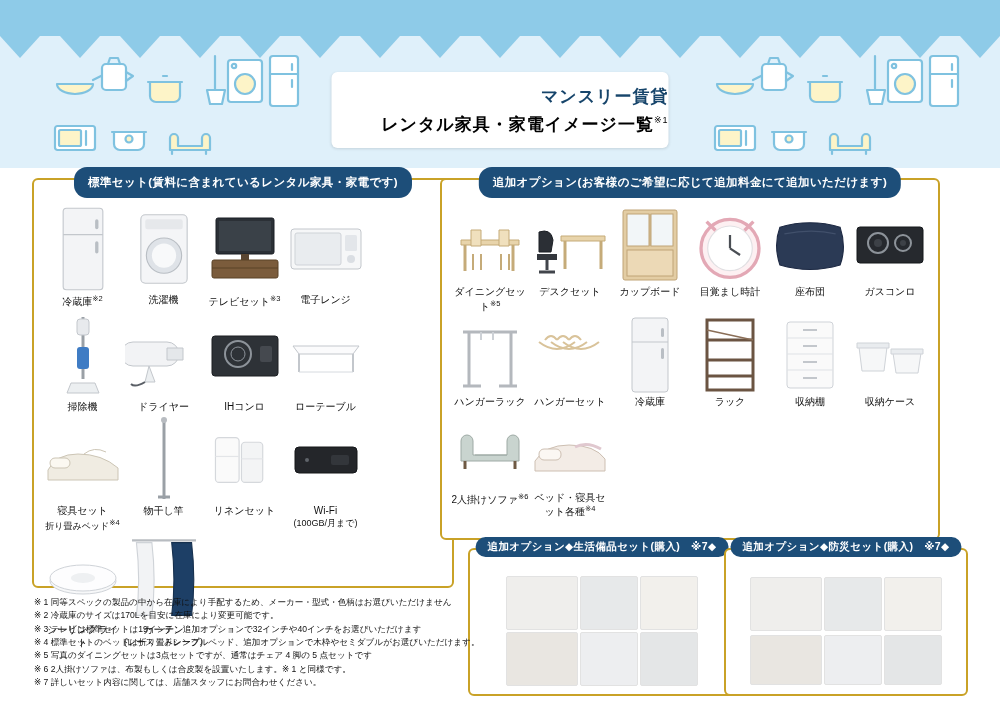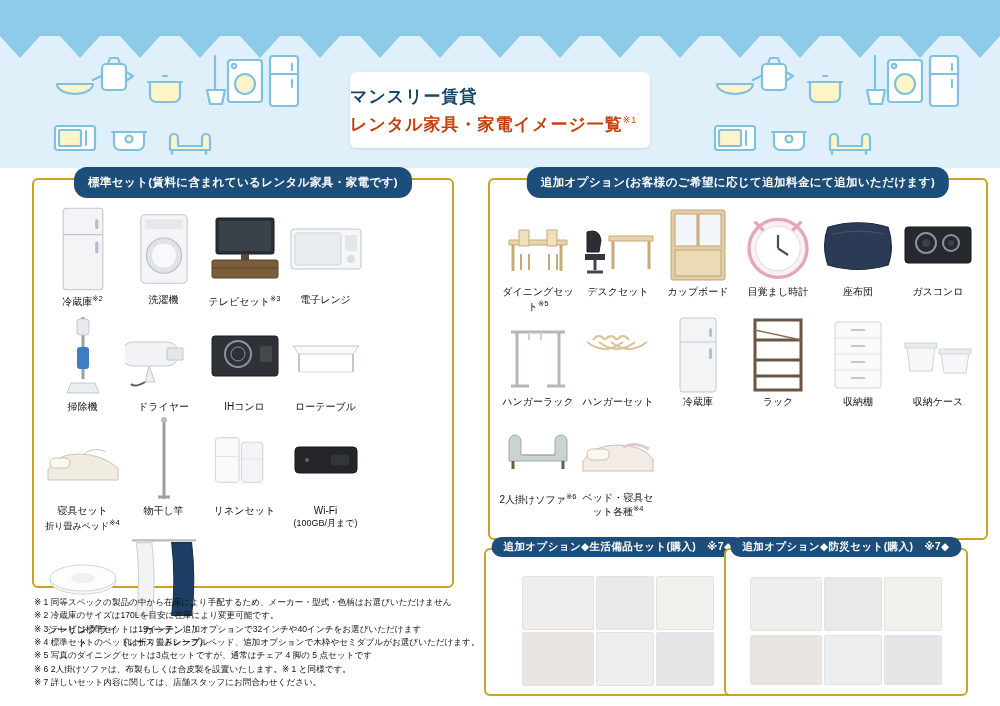"マンスリー賃貸" .title-badge { align-items: flex-start -> flex-end; padding-left: none -> 37px }
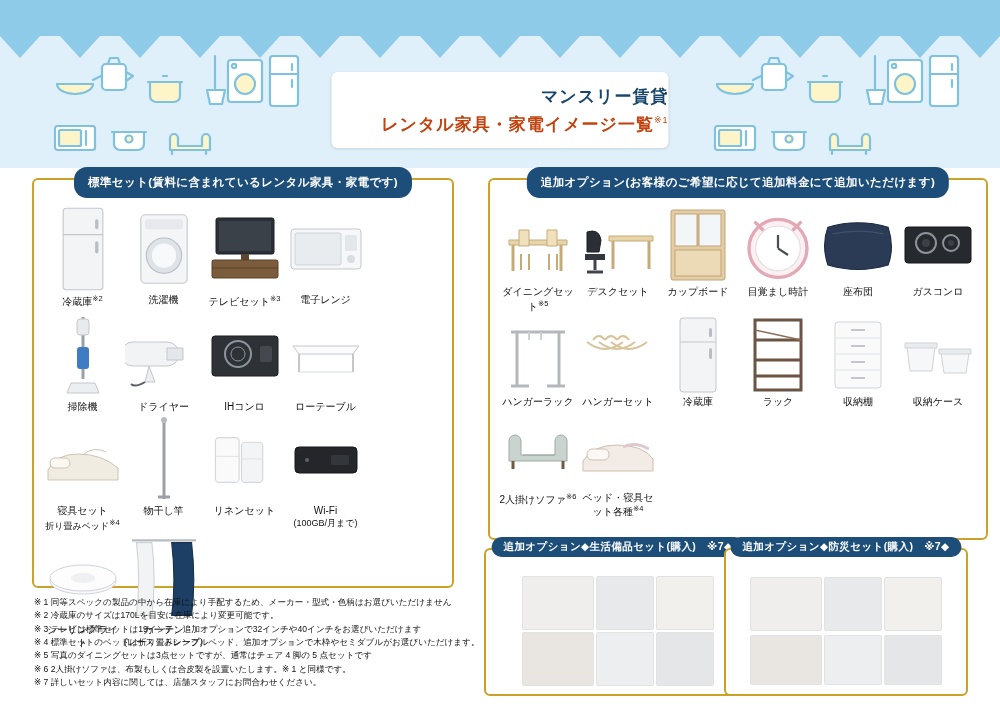"レンタル家具・家電イメージ一覧※1" .title-badge .t2 { color: #c2410c -> #000000 }
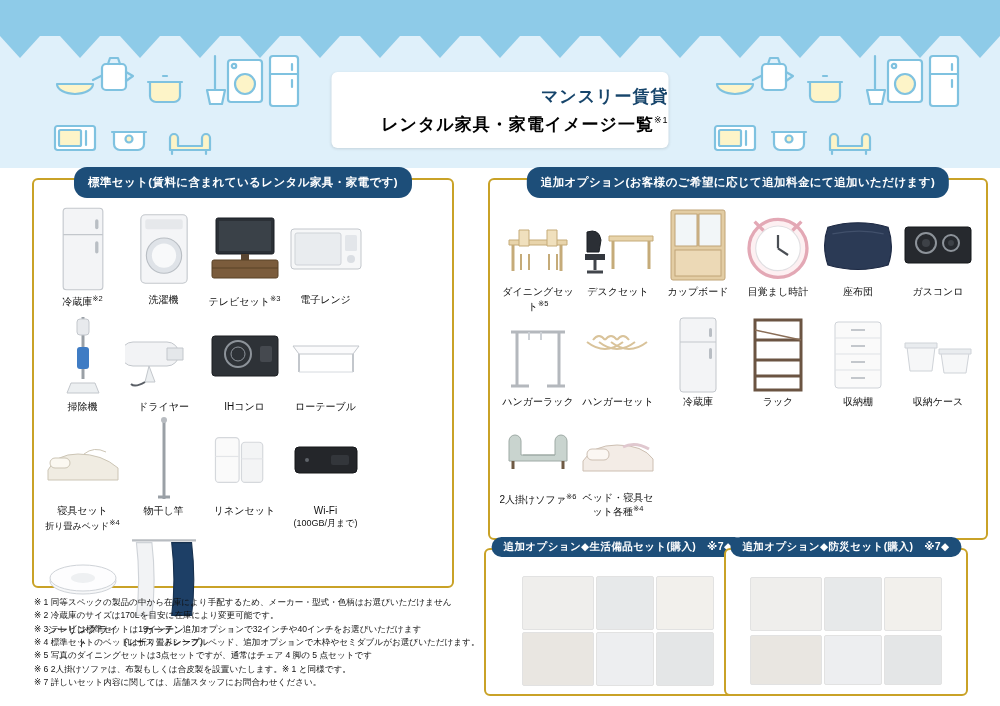"追加オプション(お客様のご希望に応じて追加料金にて追加いただけます)" #panel-option { left: 488px -> 440px }
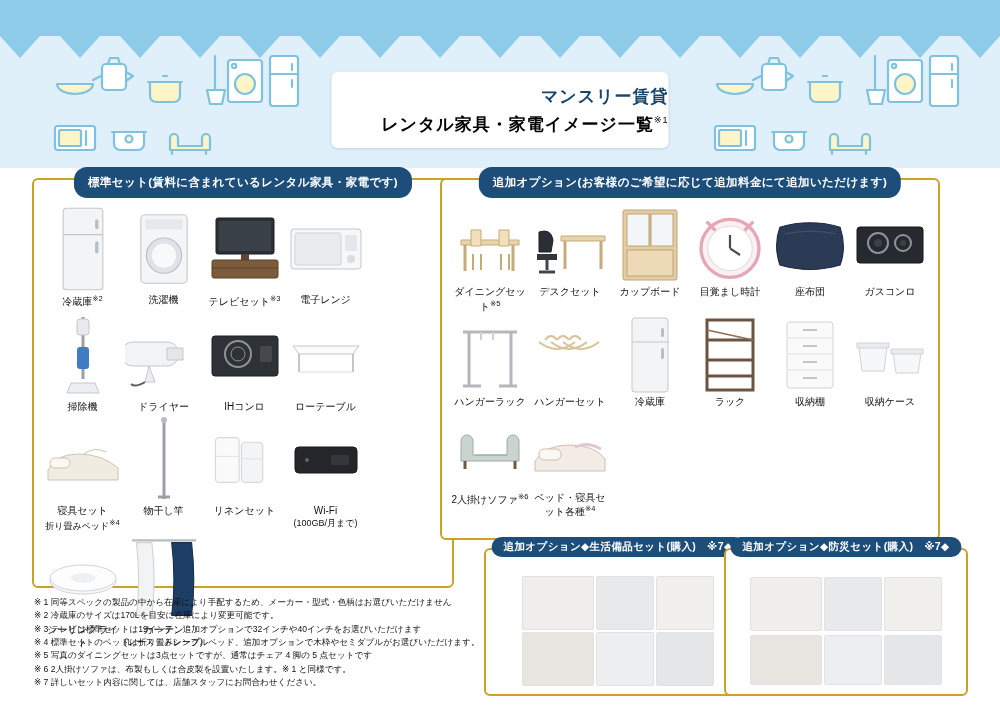"追加オプション◆生活備品セット(購入) ※7◆" #panel-living { left: 484px -> 468px }
